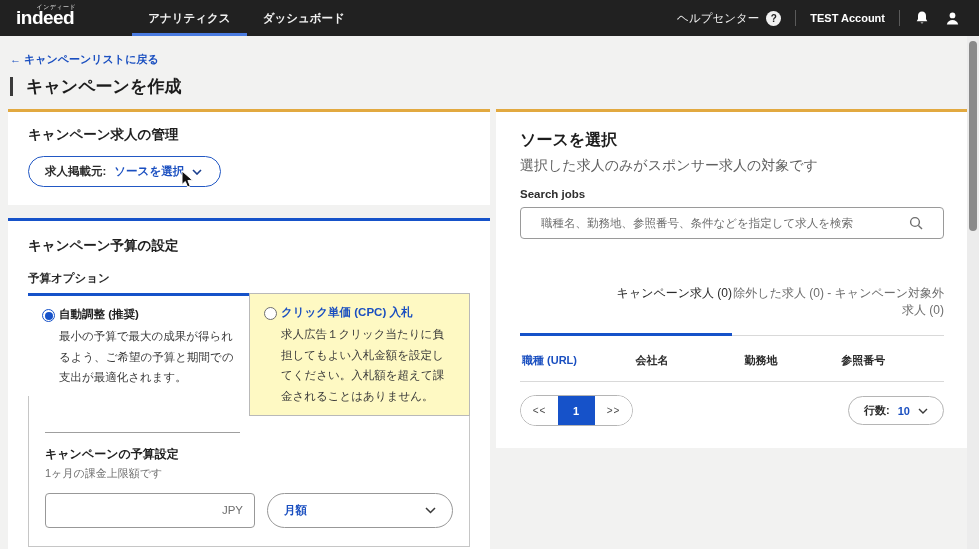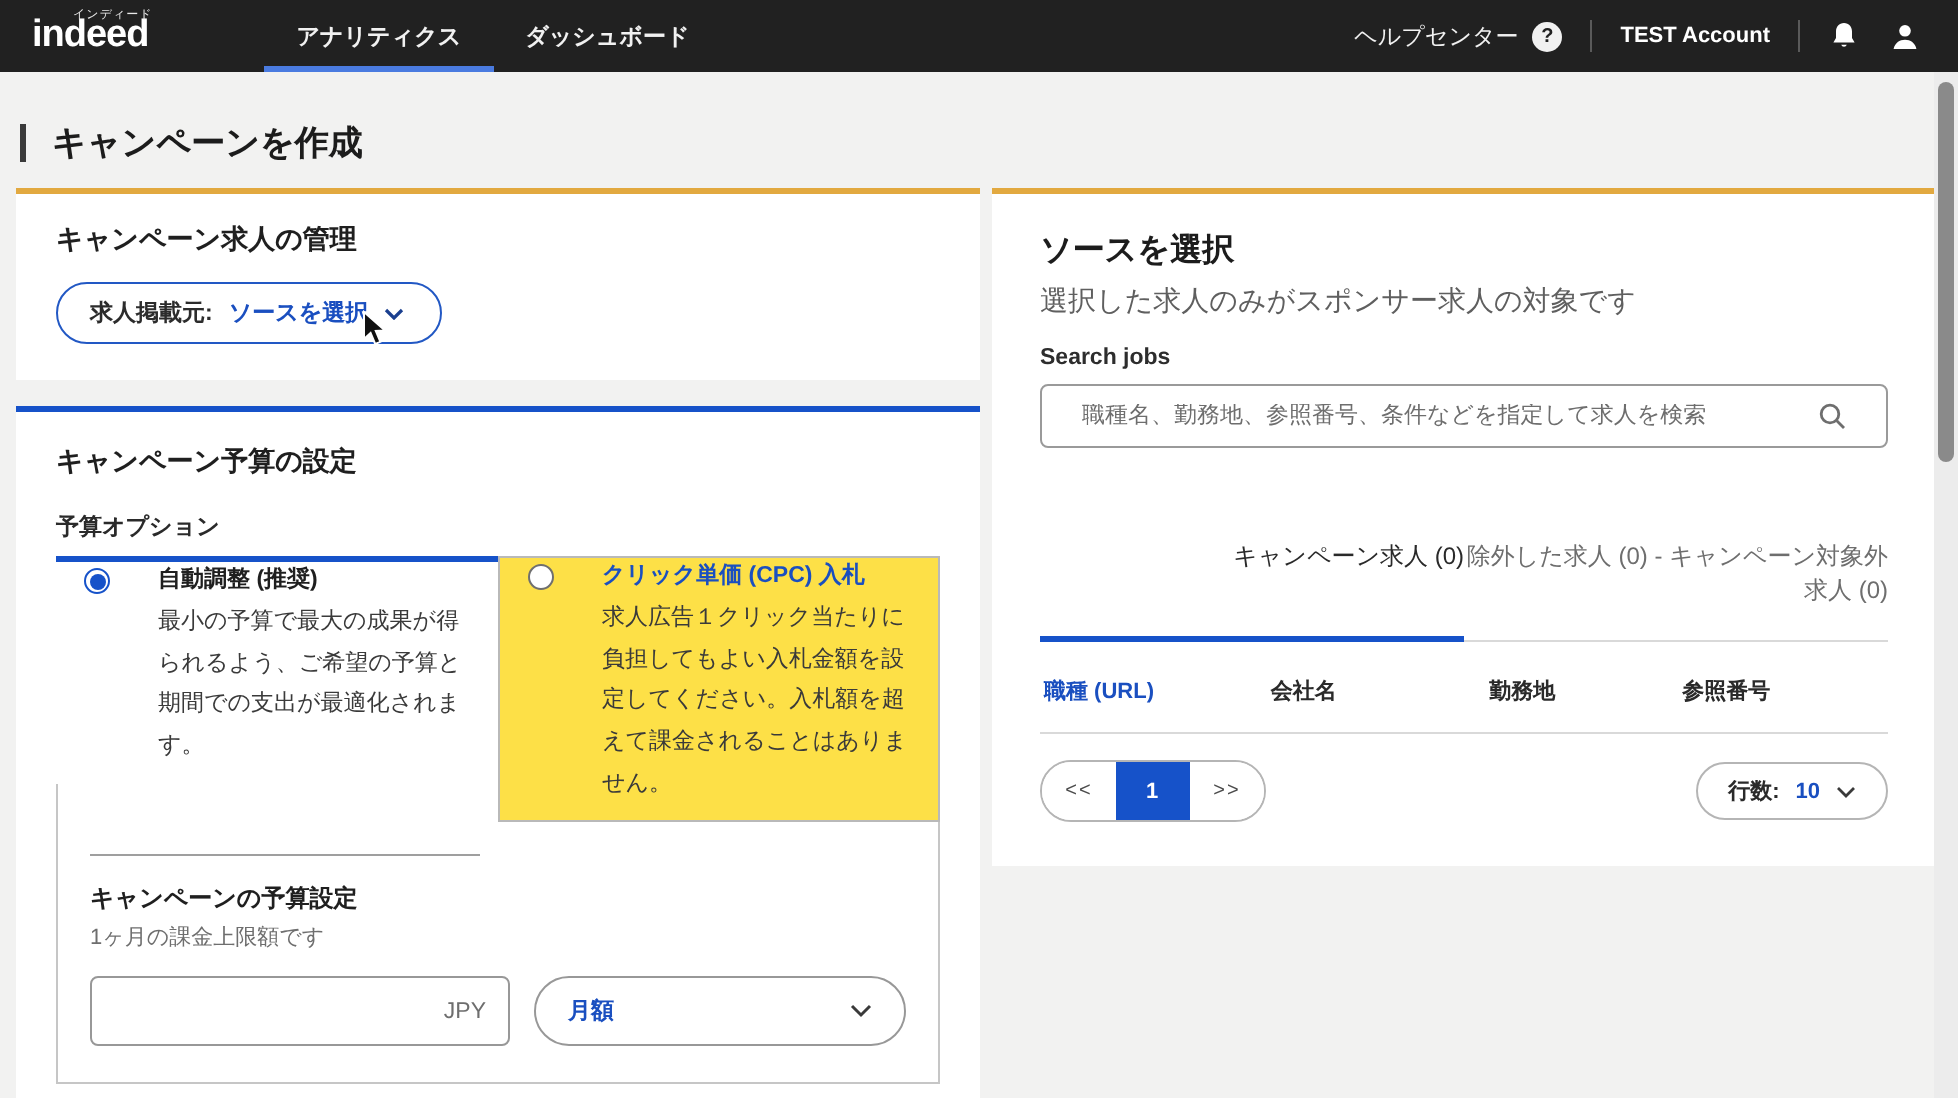"← キャンペーンリストに戻る" a.back-link { html: none -> <a><span>←</span> <span>キャンペーンリストに戻る</span></a> }
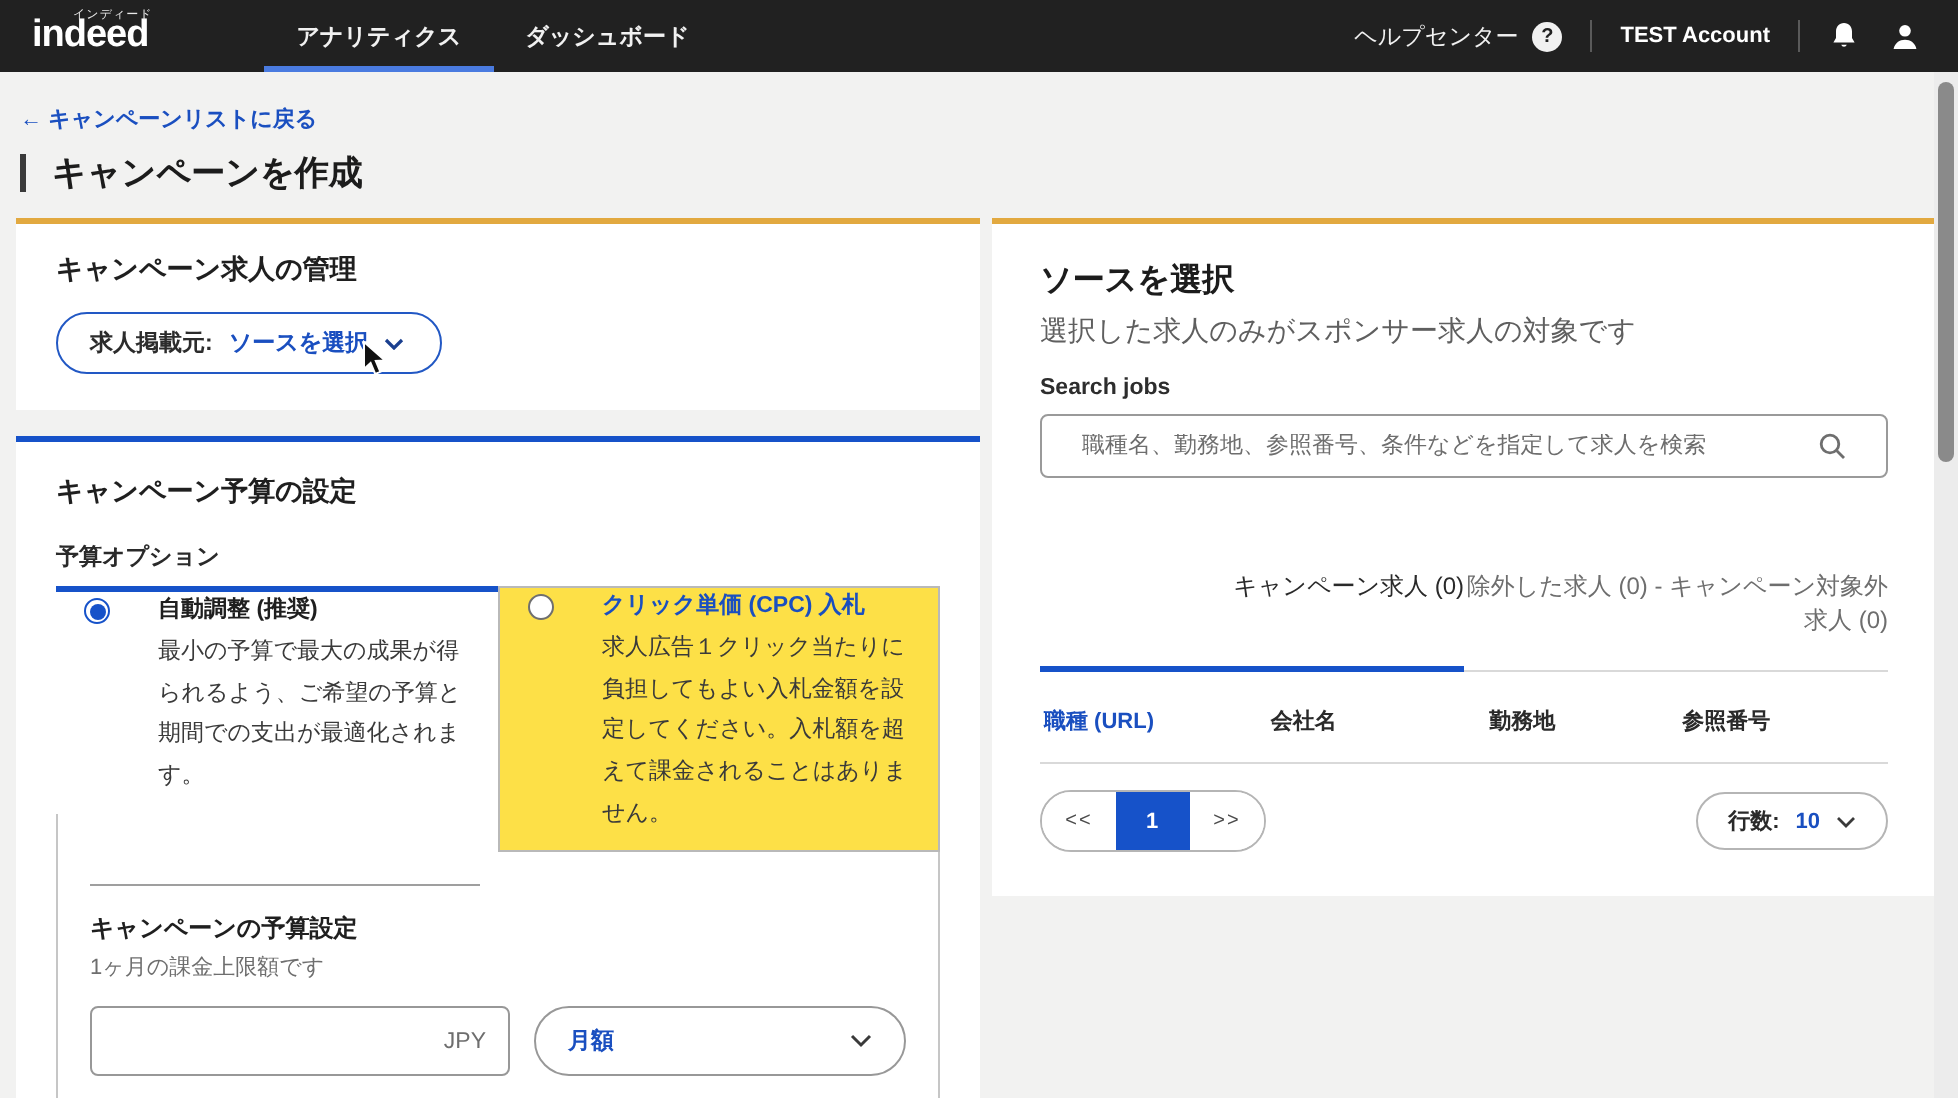"自動調整 (推奨)" .opt { gap: 24px -> 4px; padding: 1px 14px 8px 14px -> 11px 14px 8px 14px }
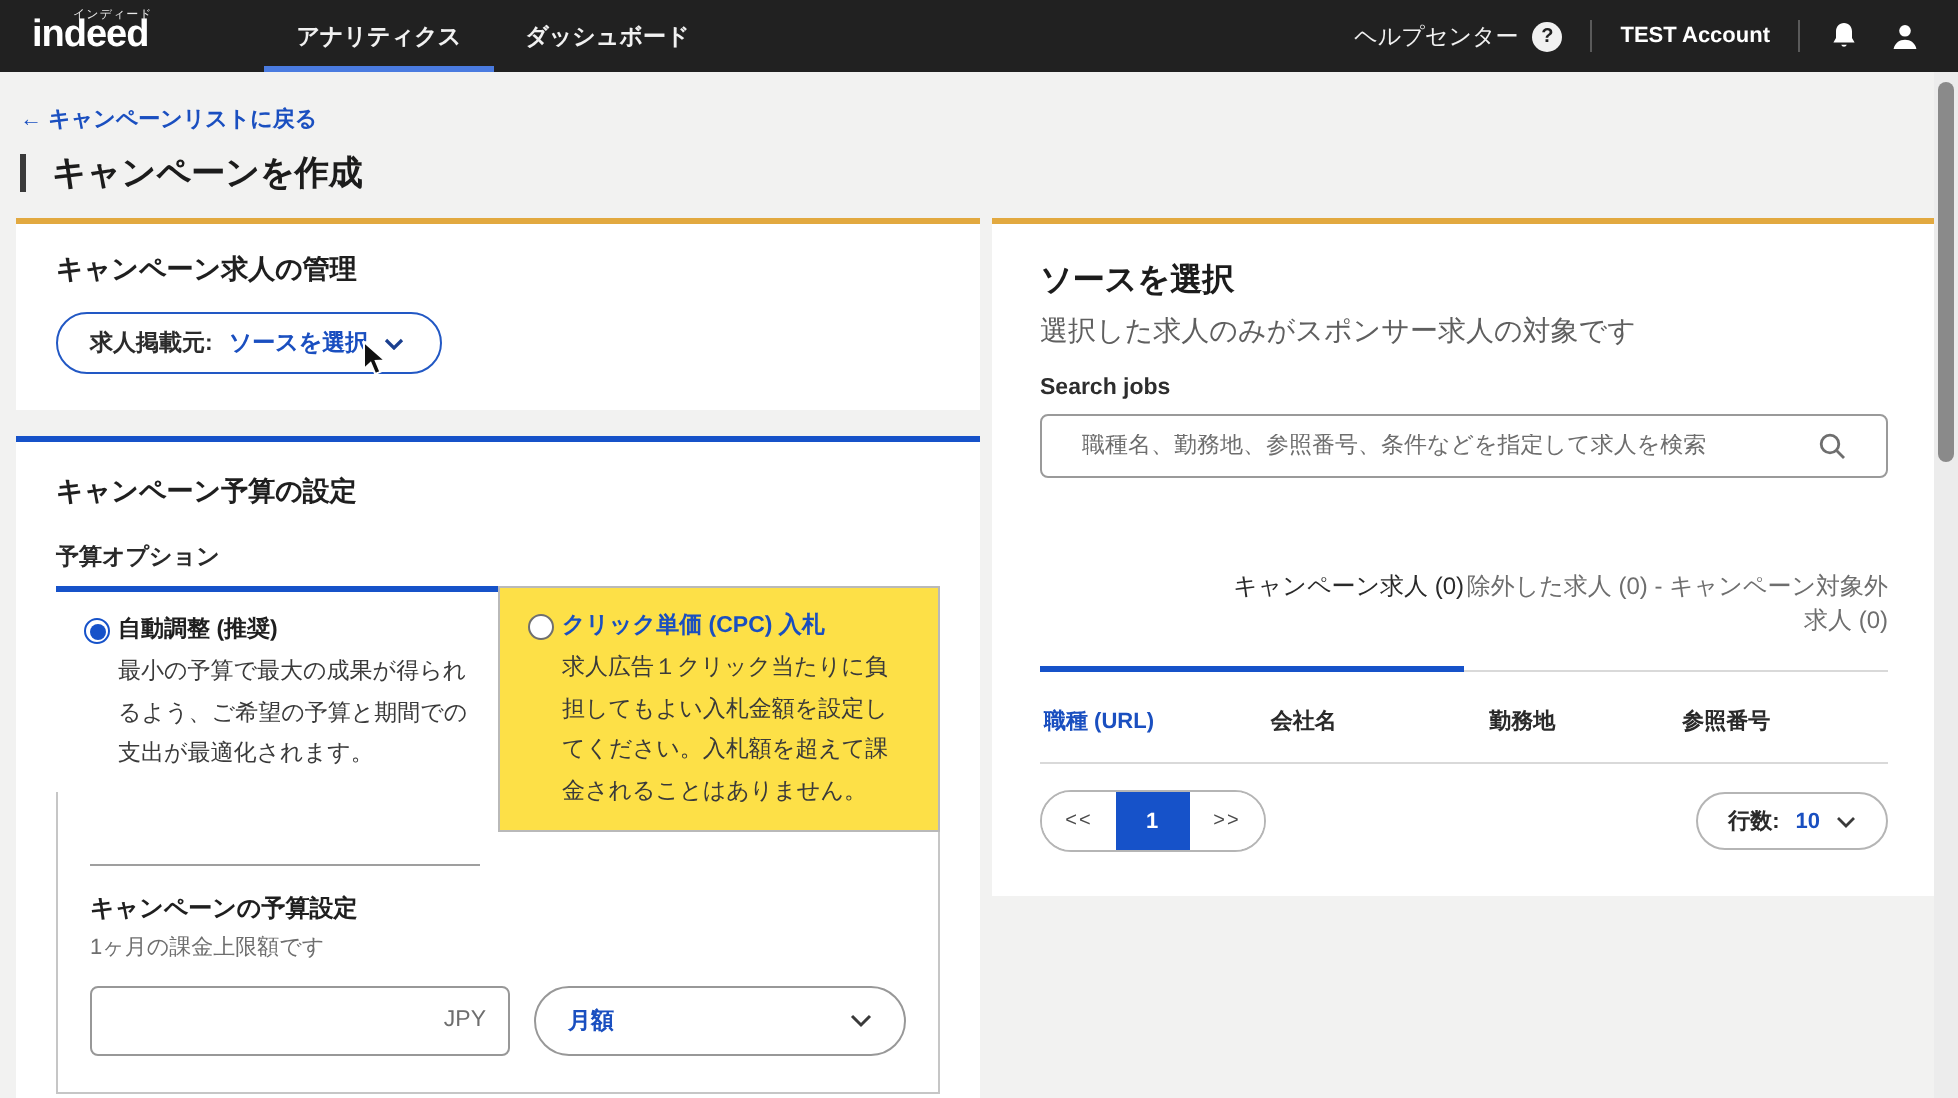"クリック単価 (CPC) 入札" .opt.gray { background: #fde047 -> #fef9c3 }
